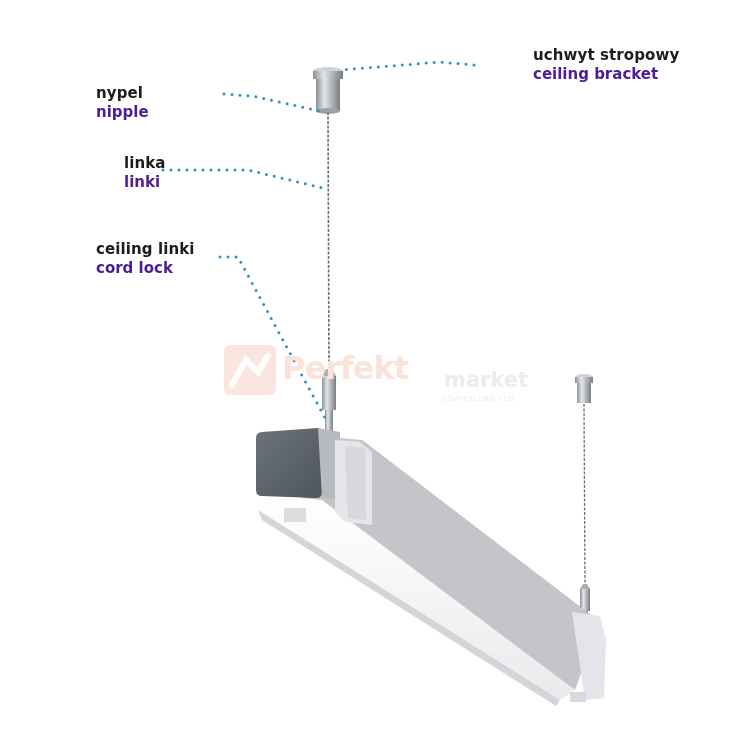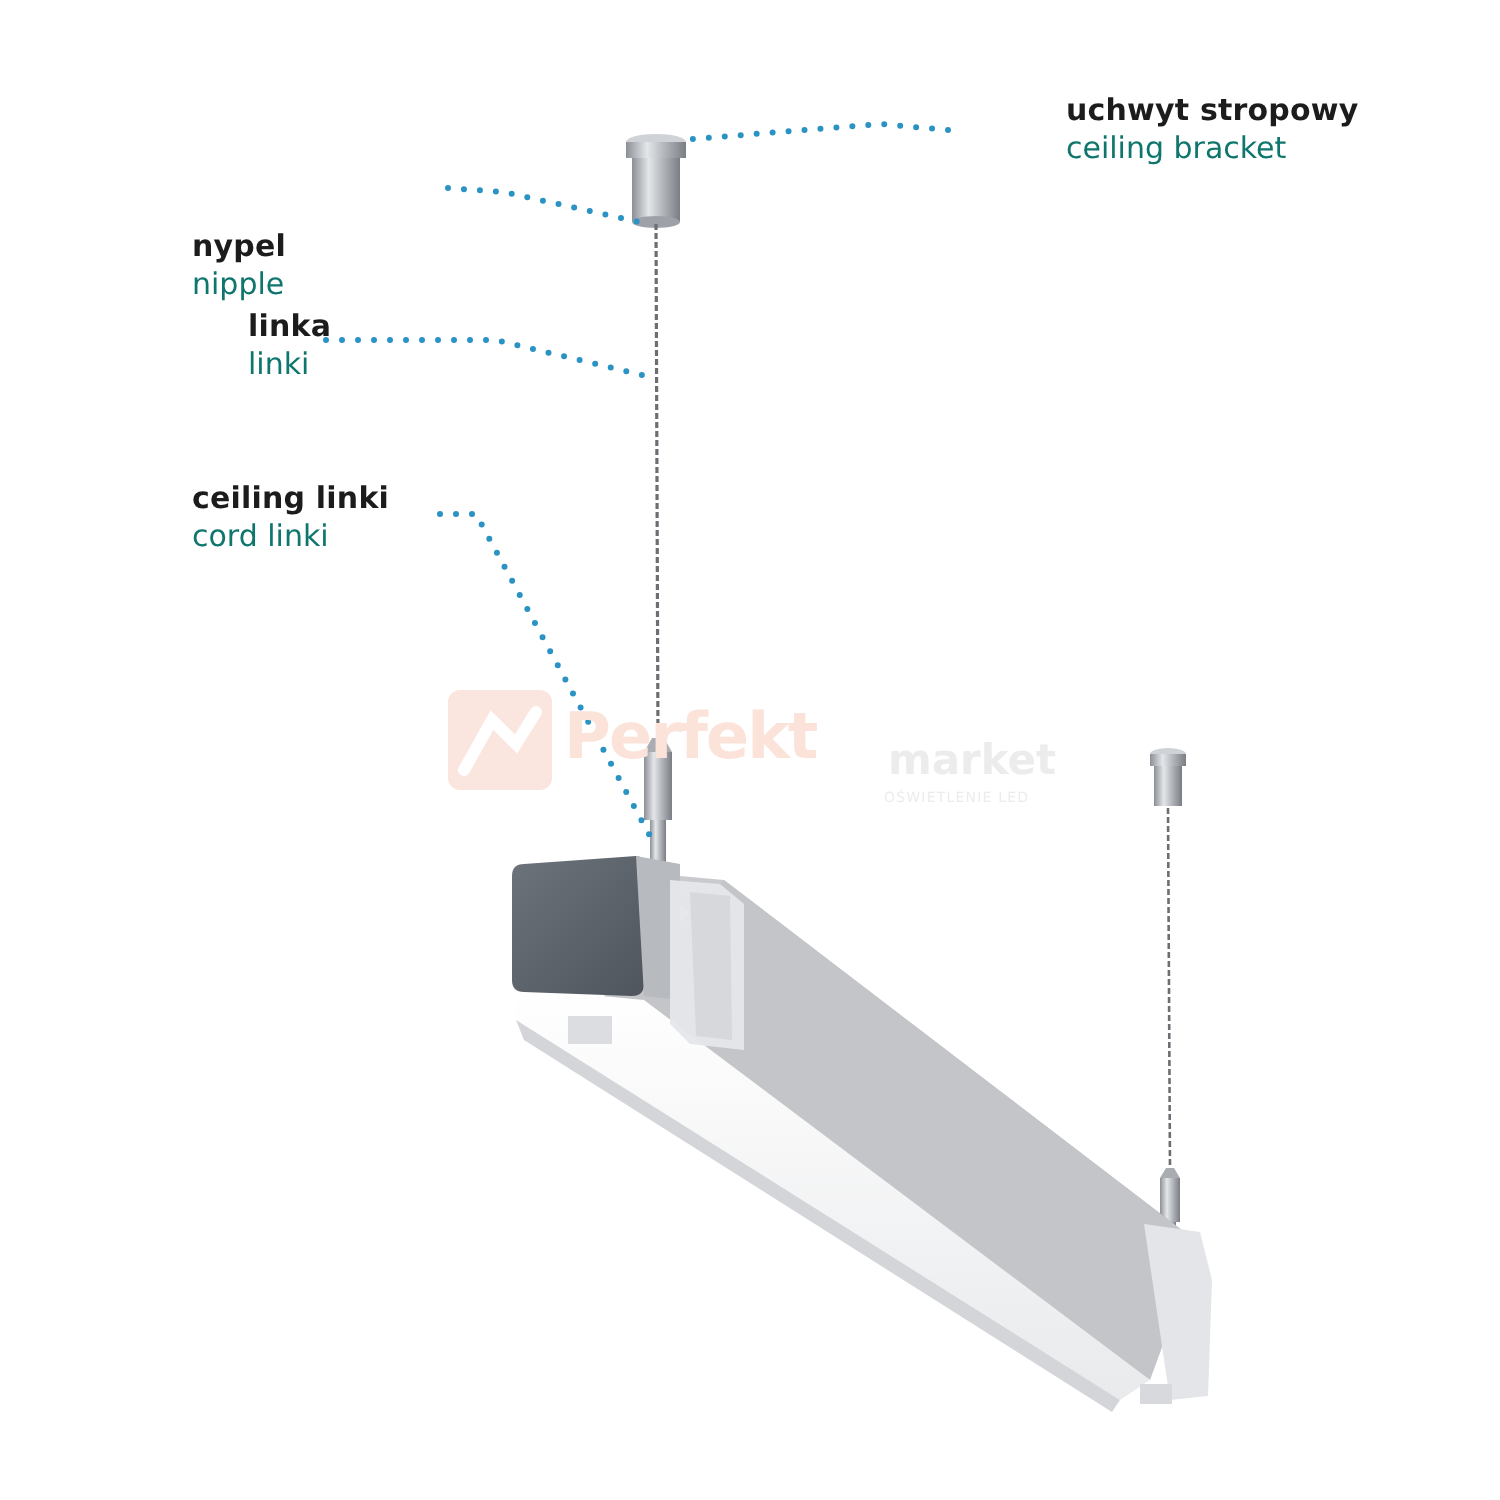"ceiling bracket" .label .en { color: #0f766e -> #4c1d95; font-weight: normal -> bold }
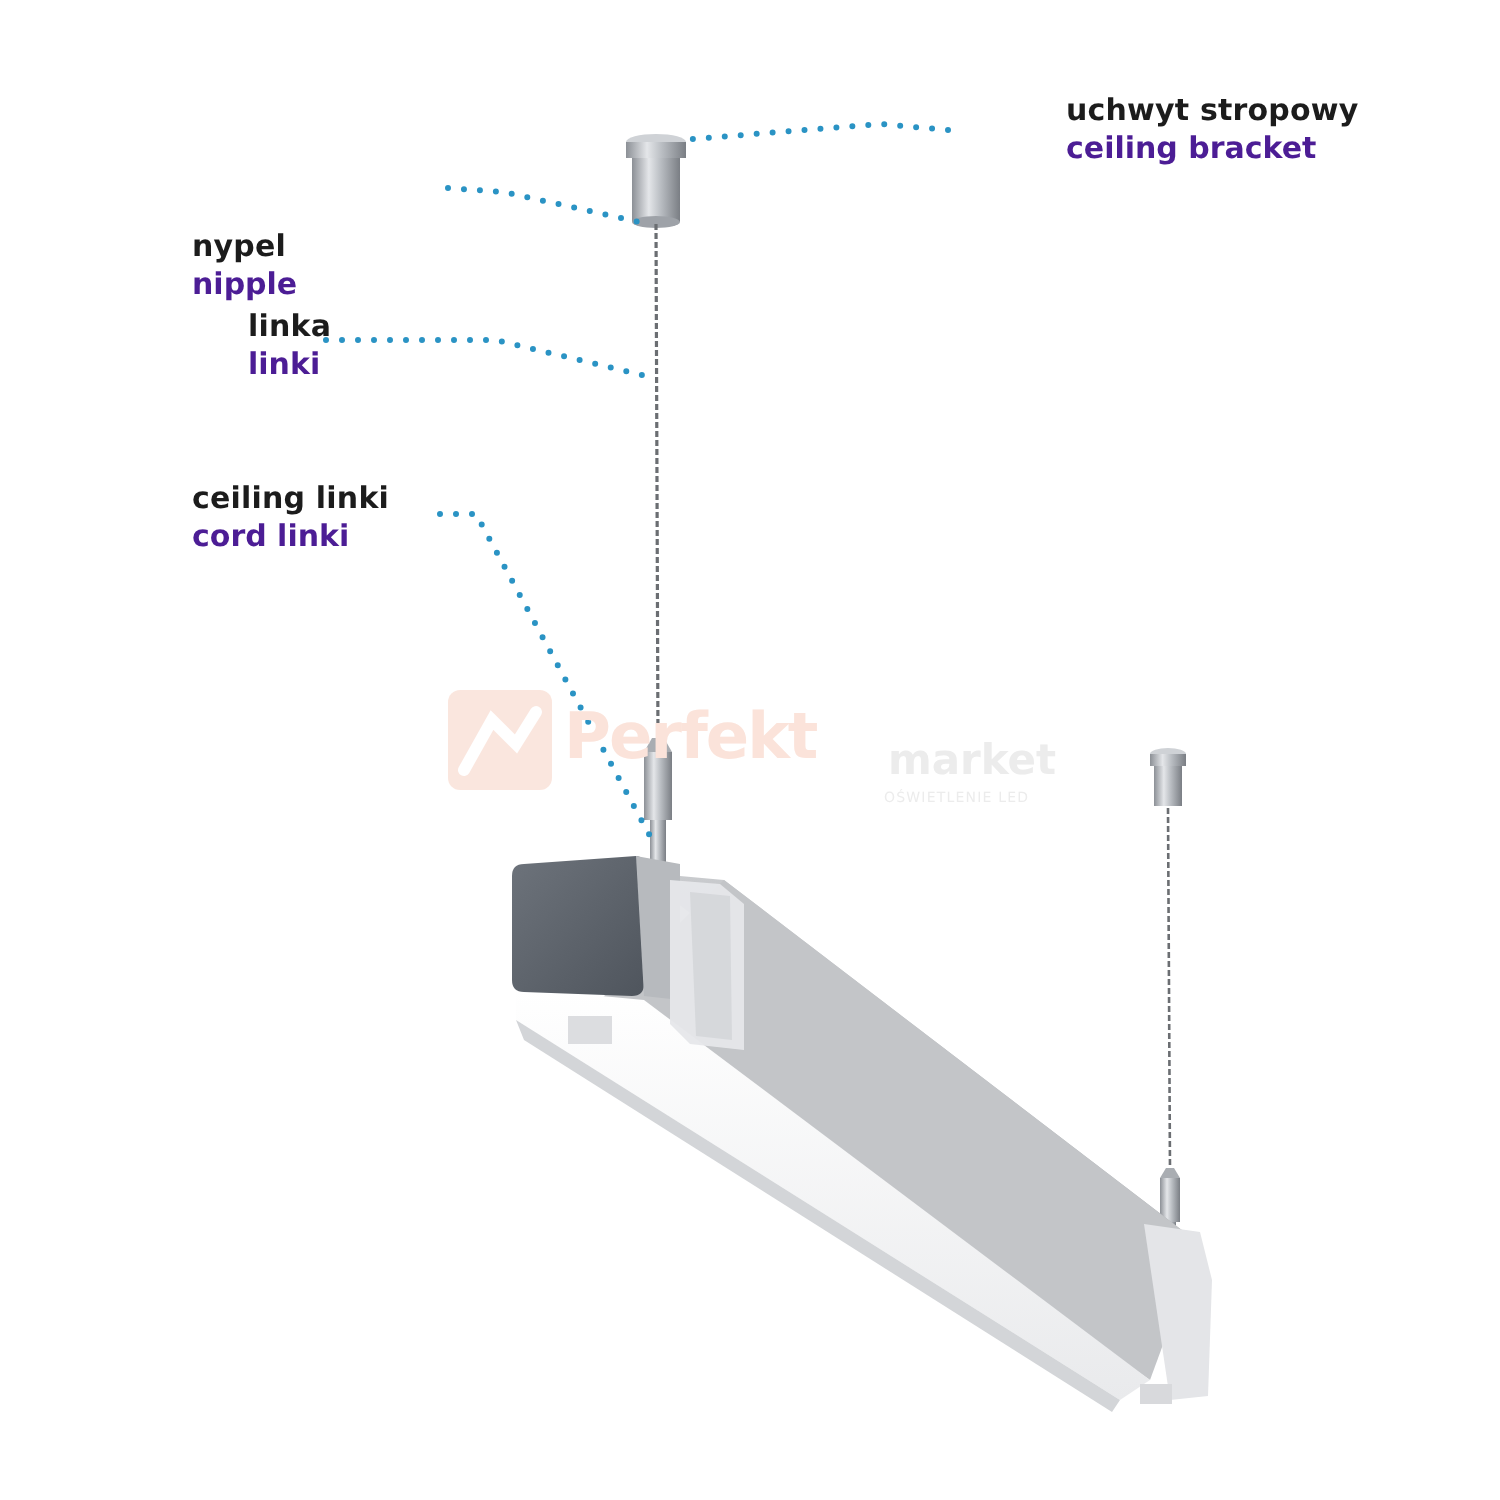"nypel" div.label { margin-top: 30px -> none }
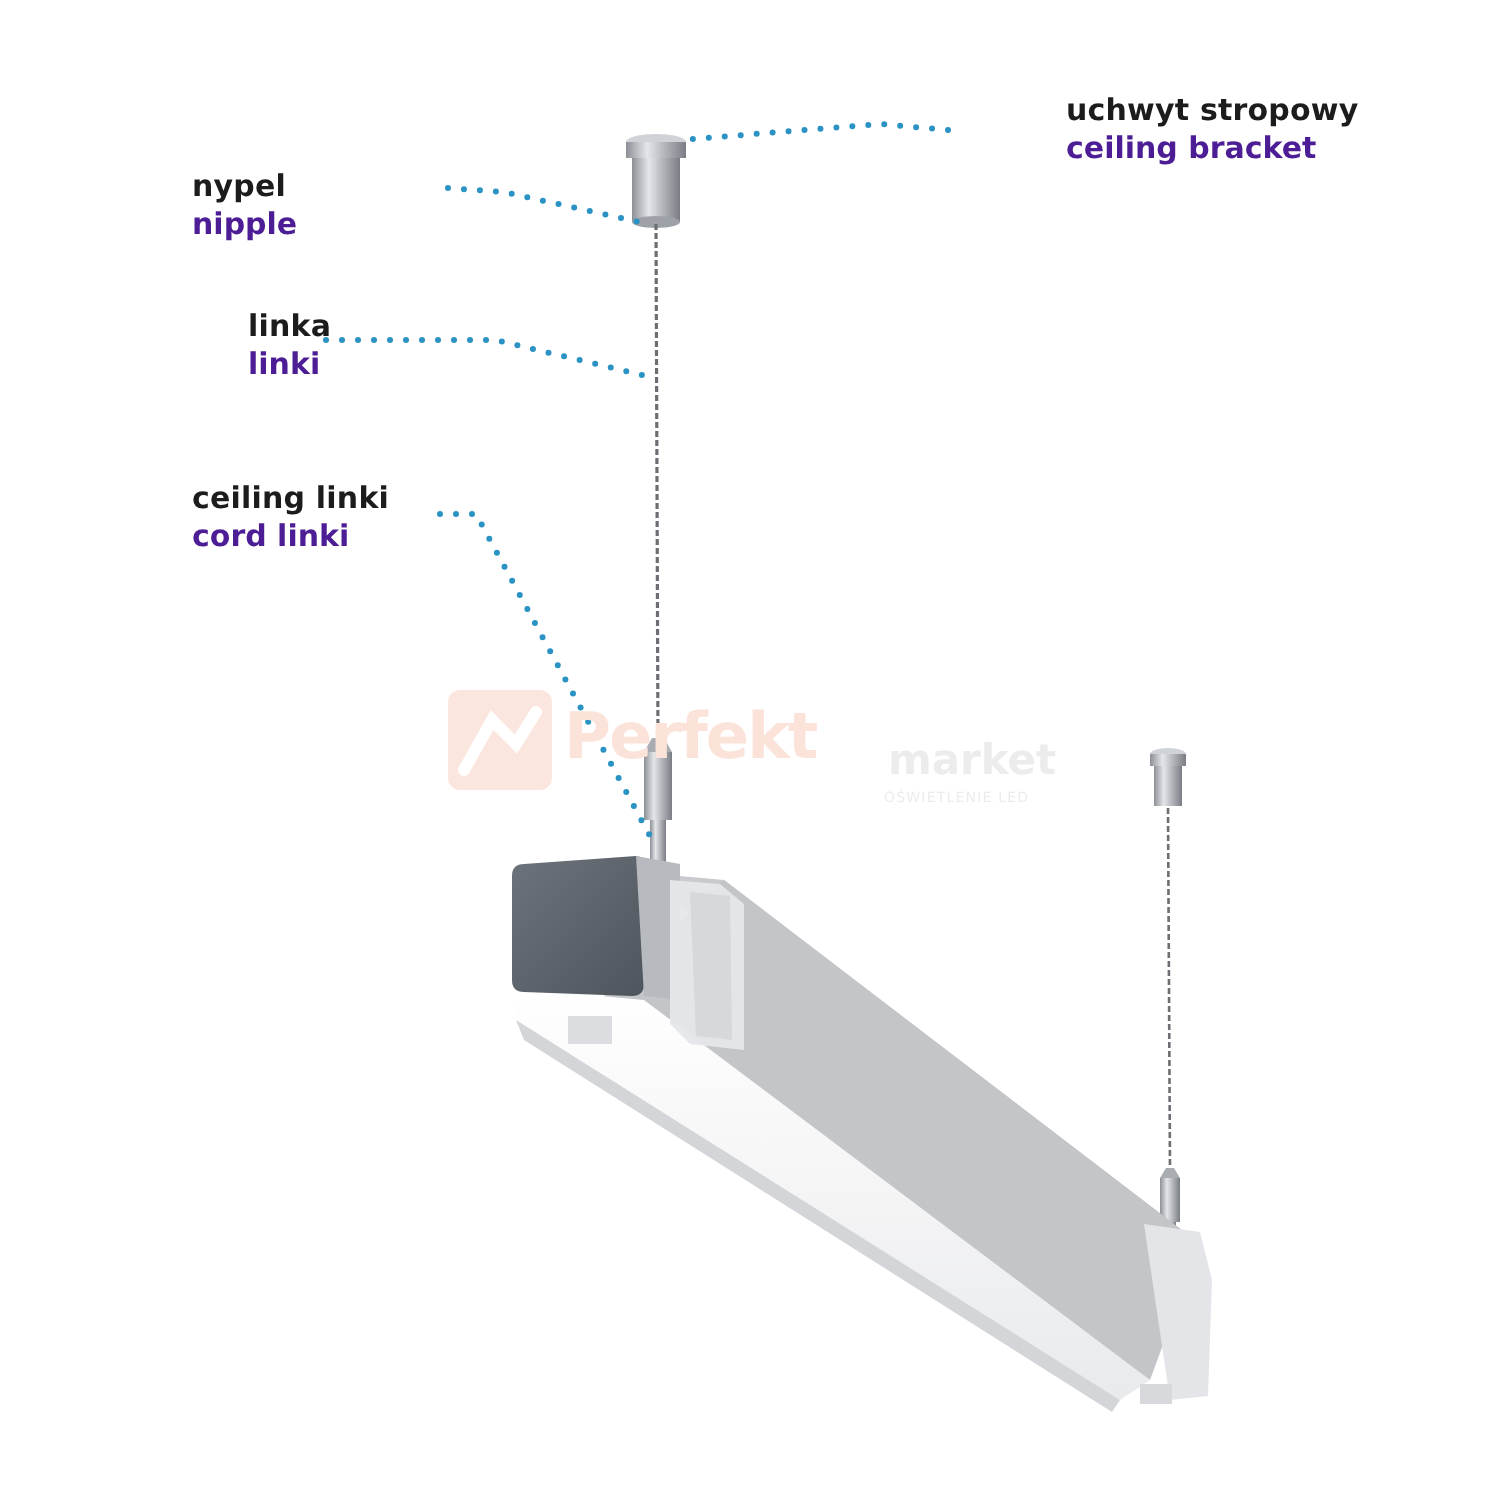"cord linki" span.en { text: linki -> lock }
